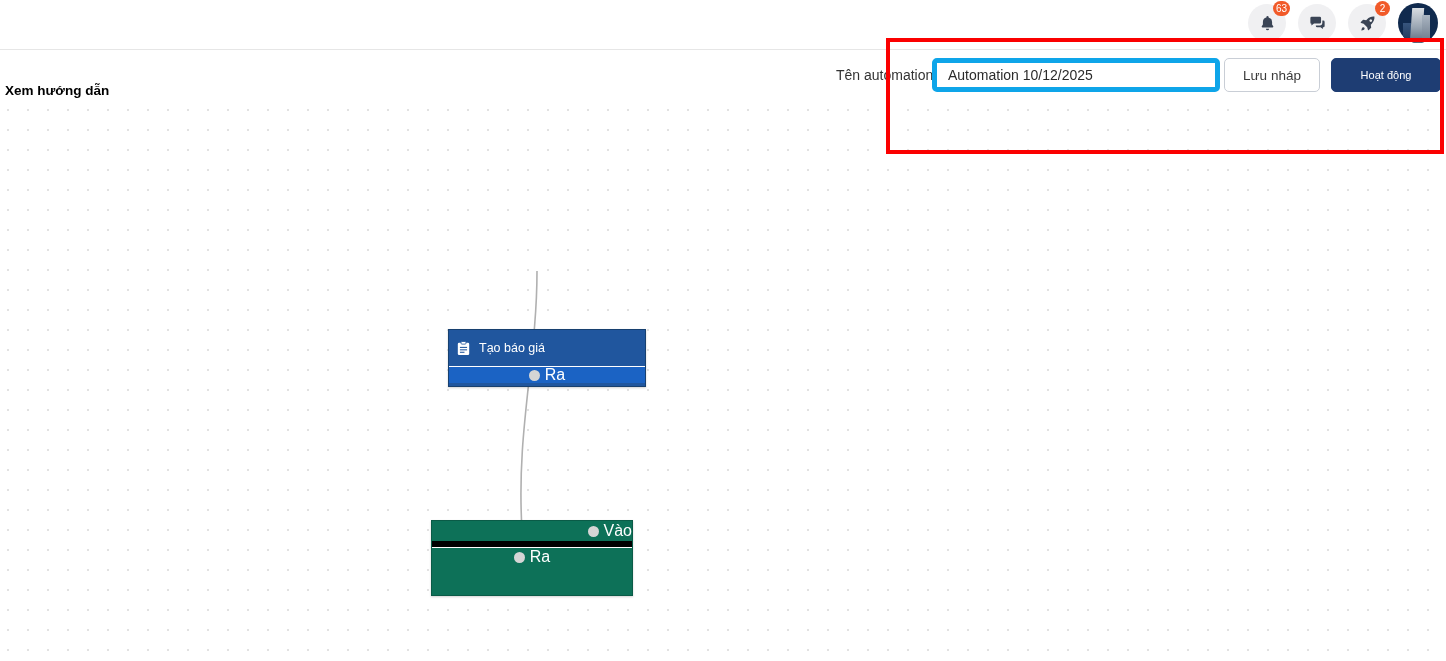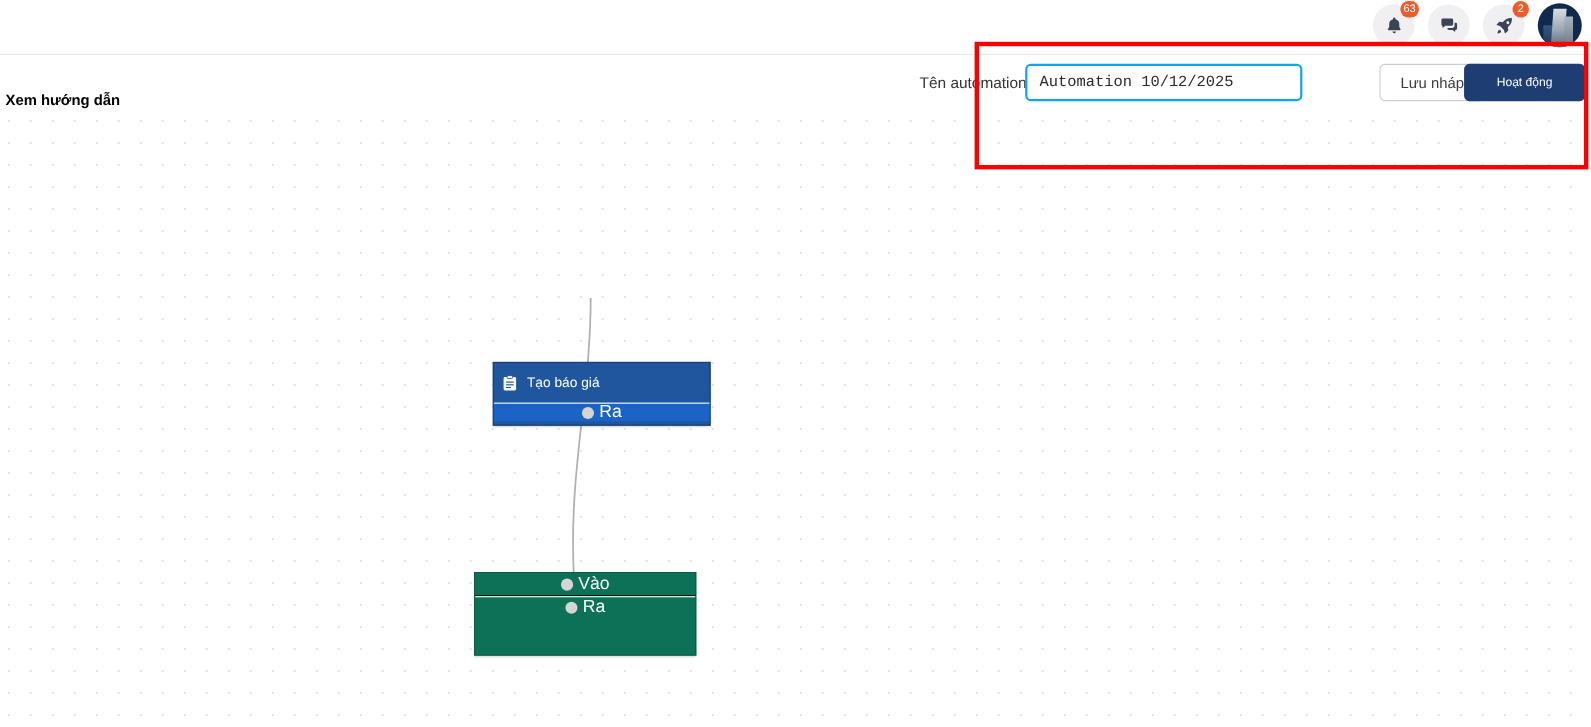"Automation 10/12/2025" #name-input { border: 2px solid #0ea5e9 -> 5px solid #0ea5e9; font-family: Liberation Mono, monospace -> Liberation Sans, sans-serif; width: 252px -> 288px }
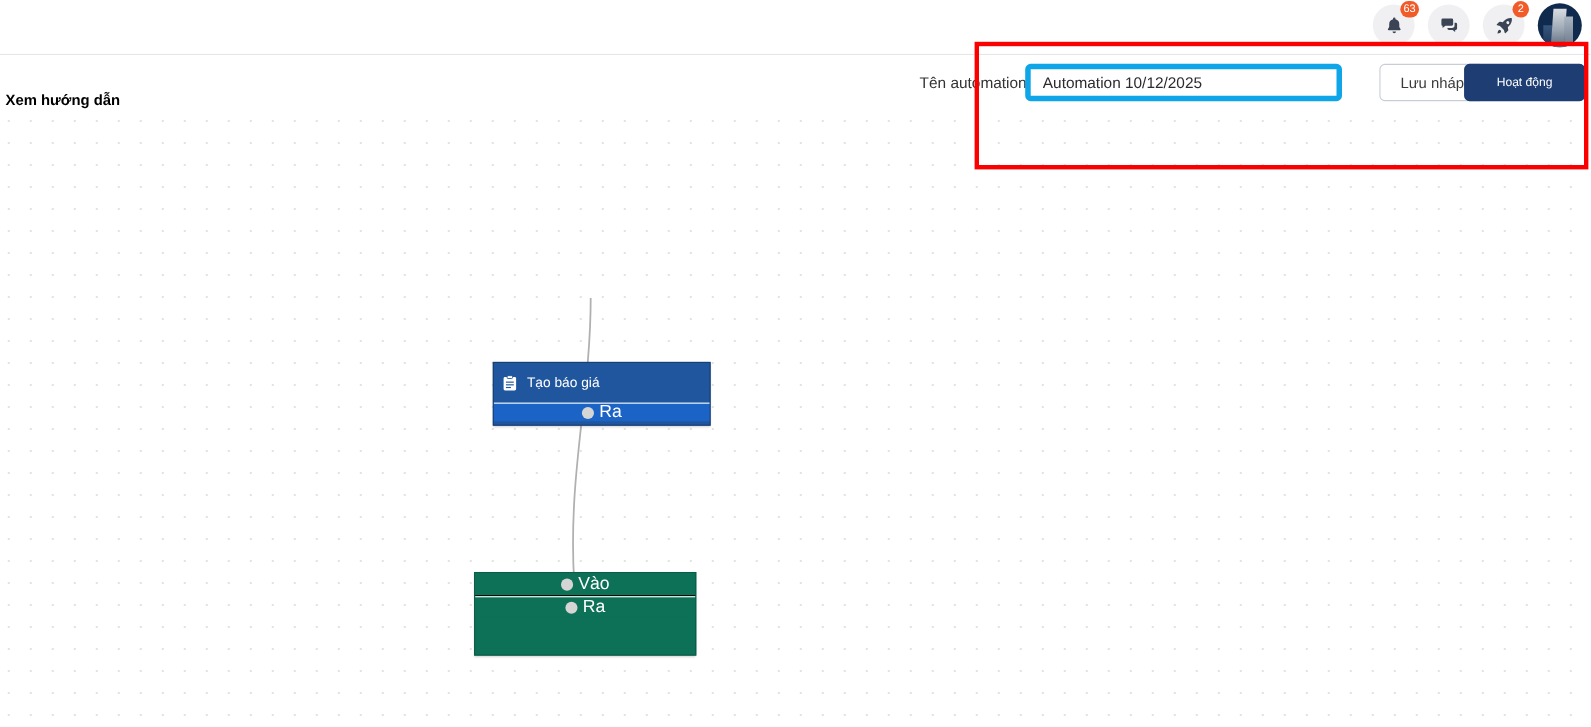"Lưu nháp" #btn-draft { left: 1254px -> 1224px }
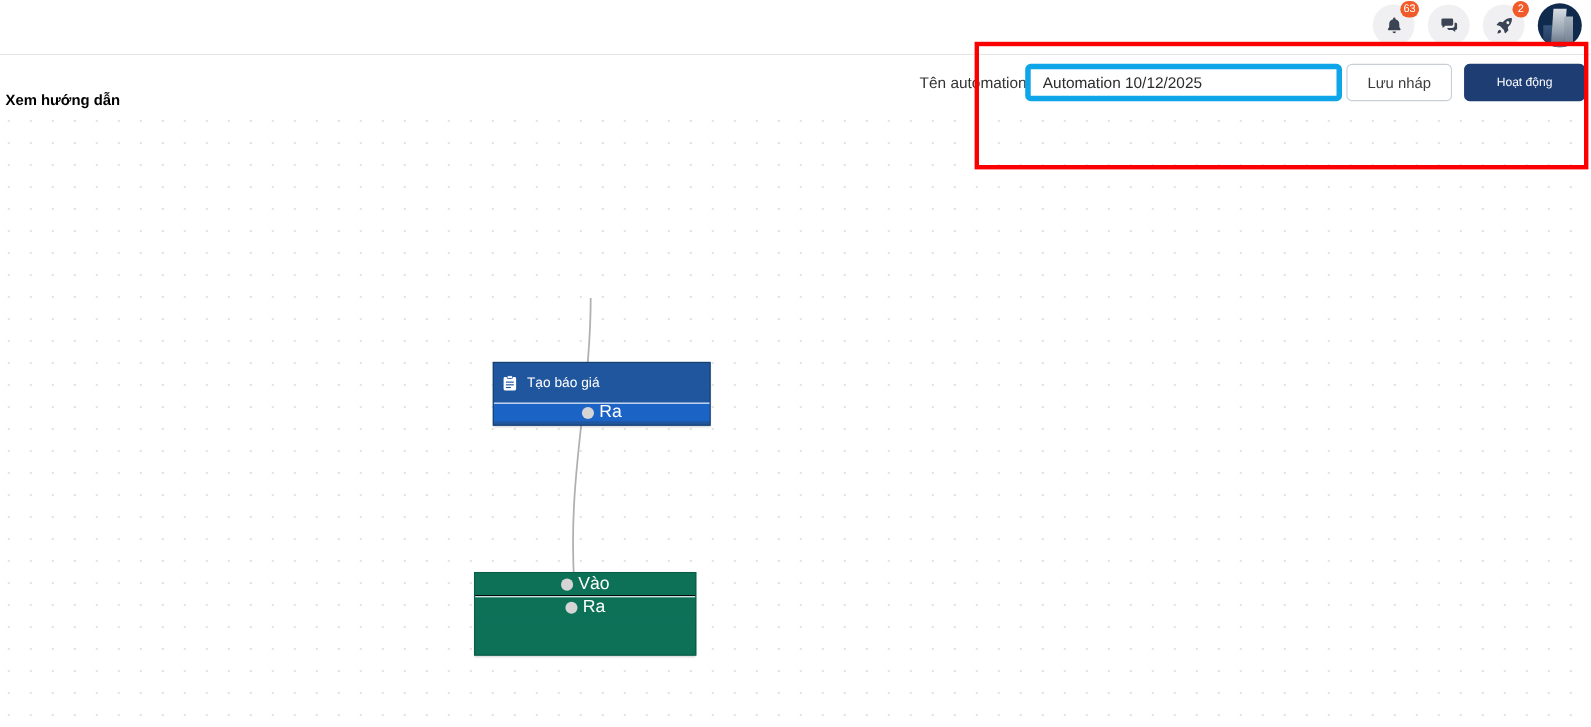"Vào" #node-notify .in-row { border-bottom: 1px solid #000000 -> 6px solid #000000; justify-content: none -> flex-end }
